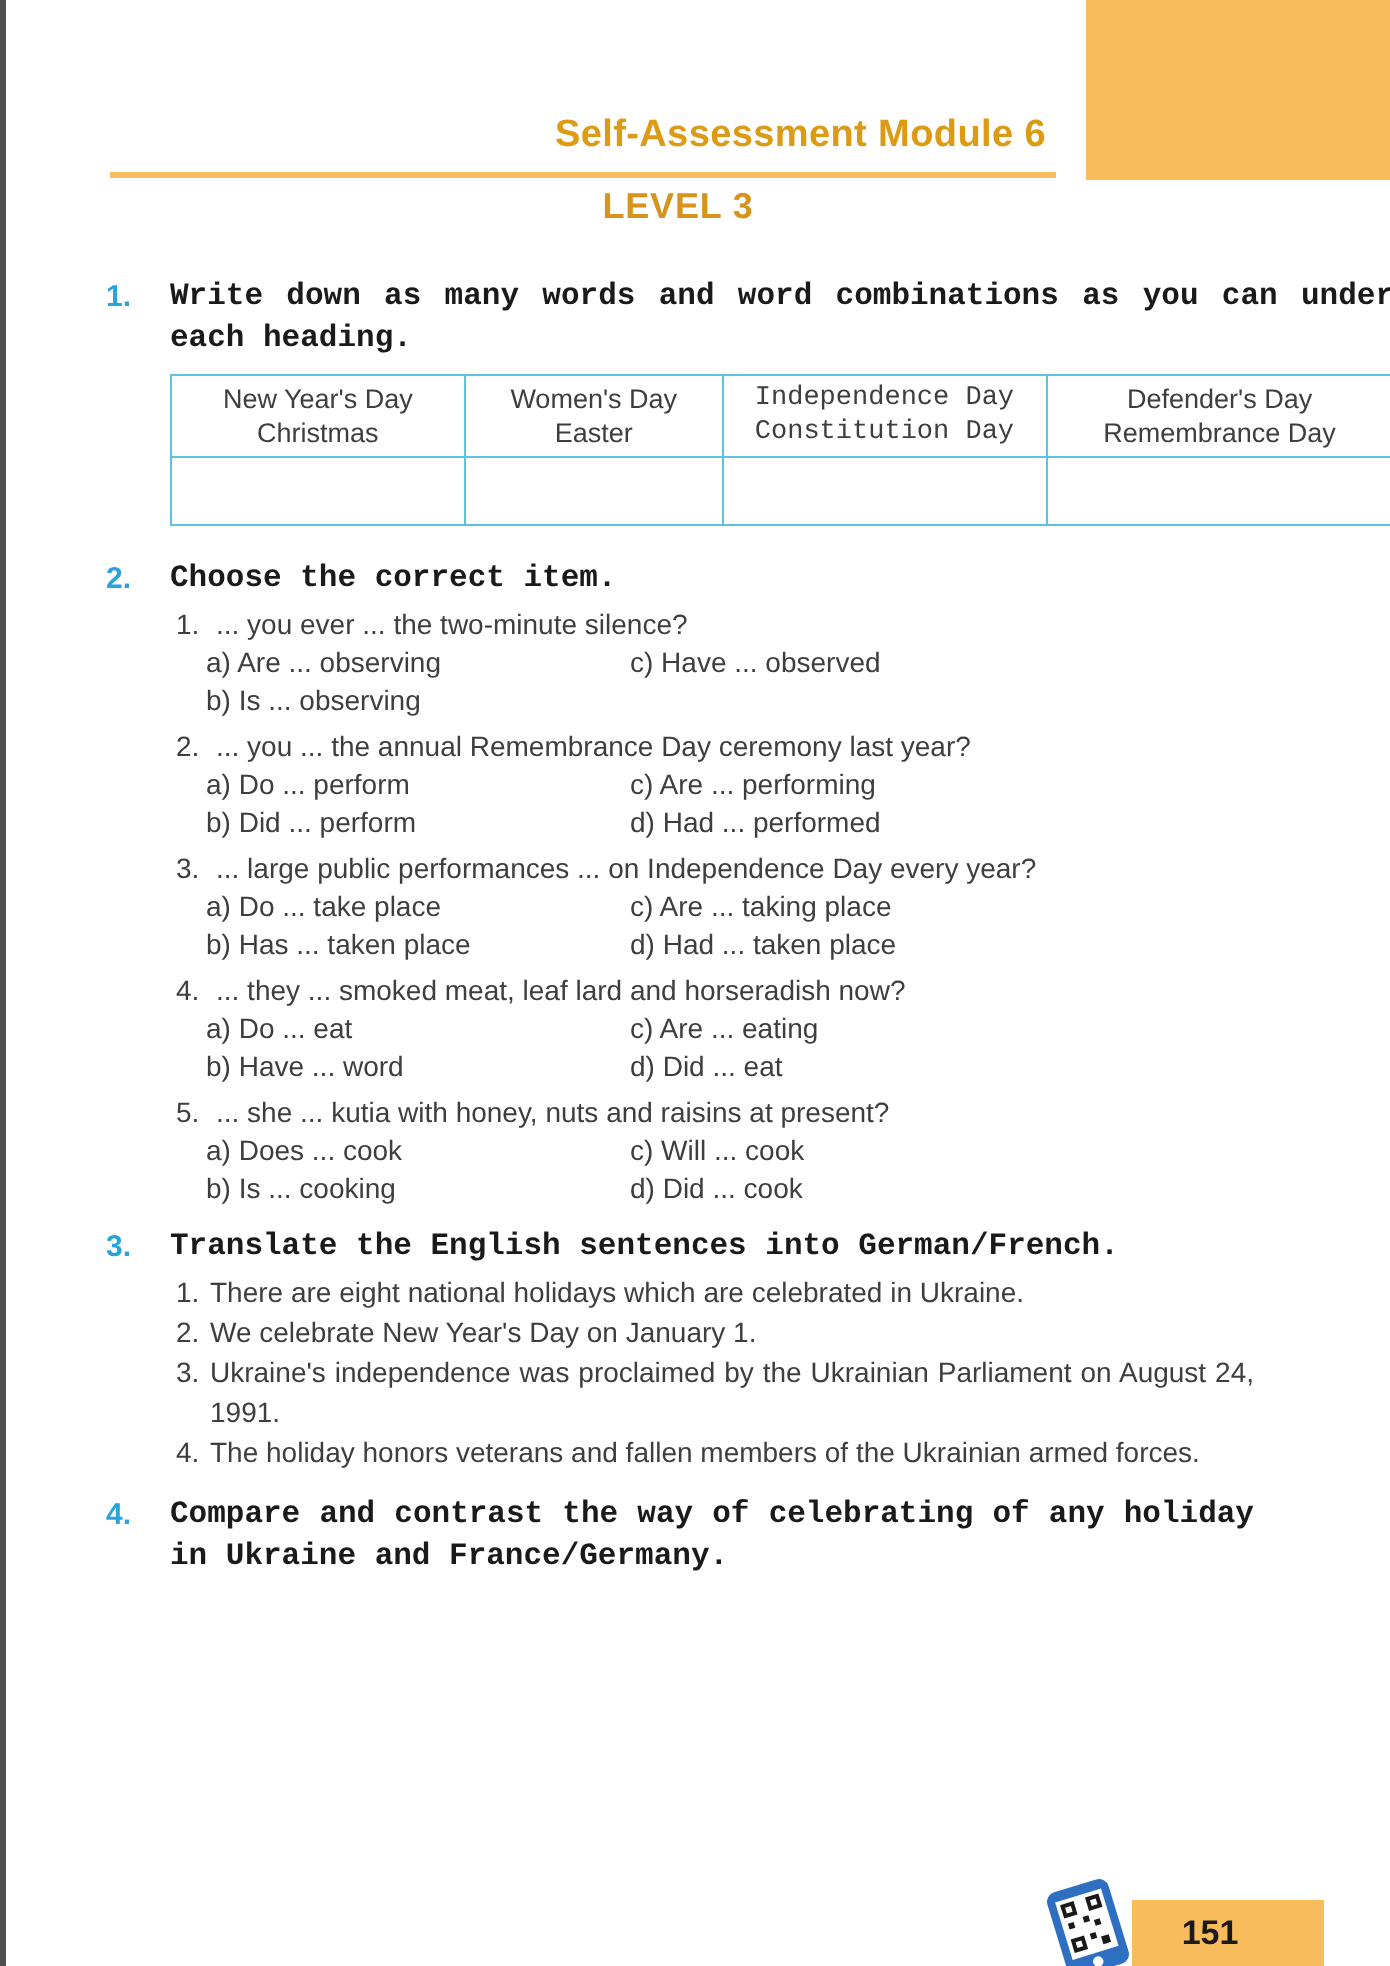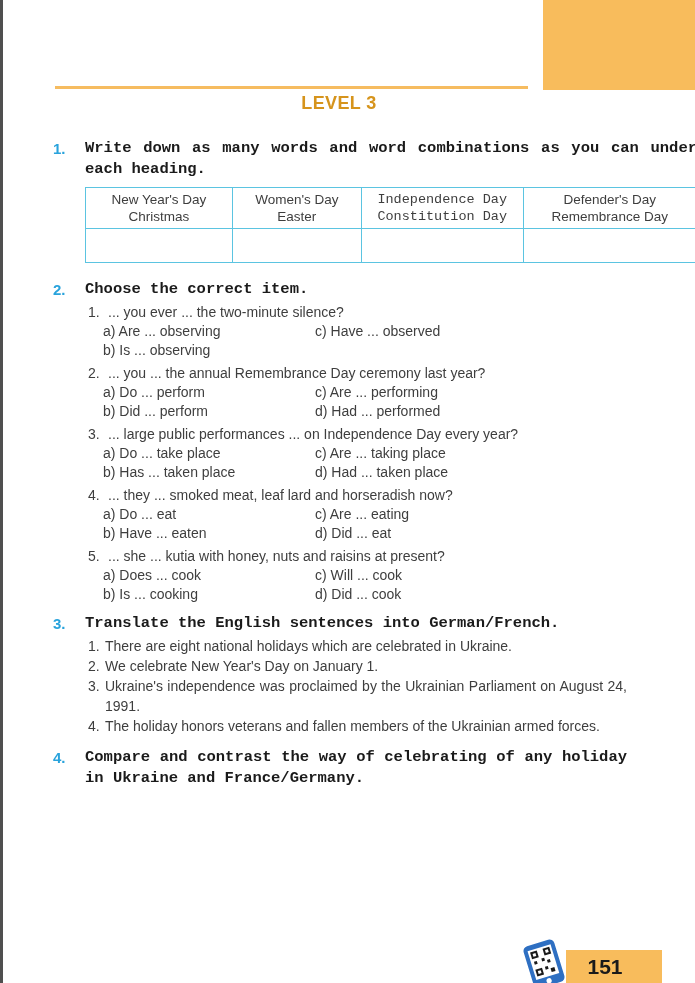"Self-Assessment Module 6" div.page-title { html: none -> <div>Self-Assessment Module 6</div> }
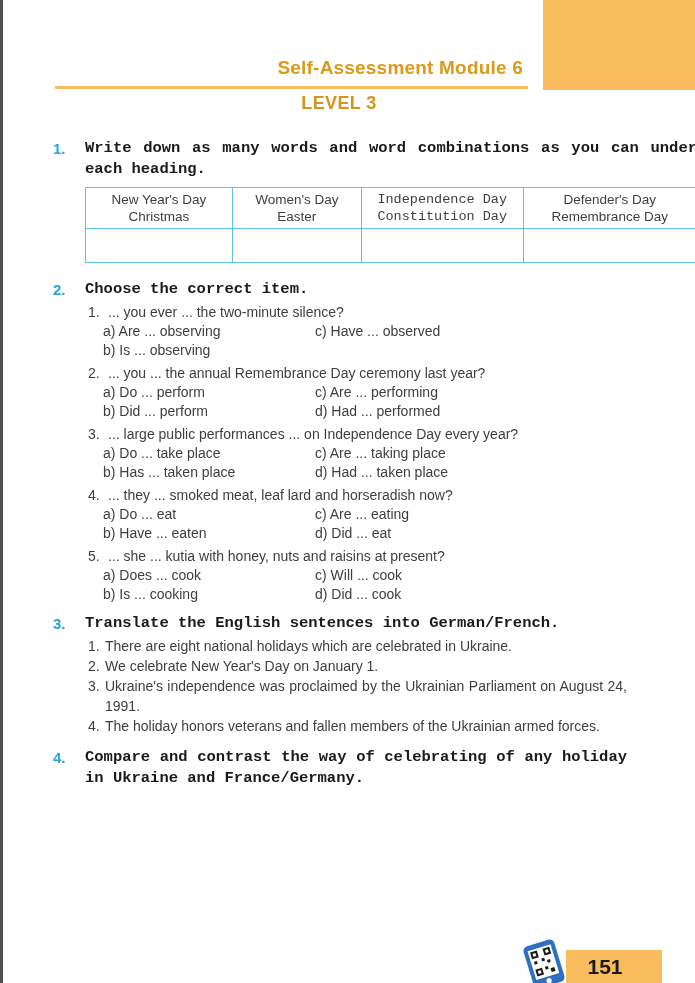"b) Have ... eaten" span { text: eaten -> word }
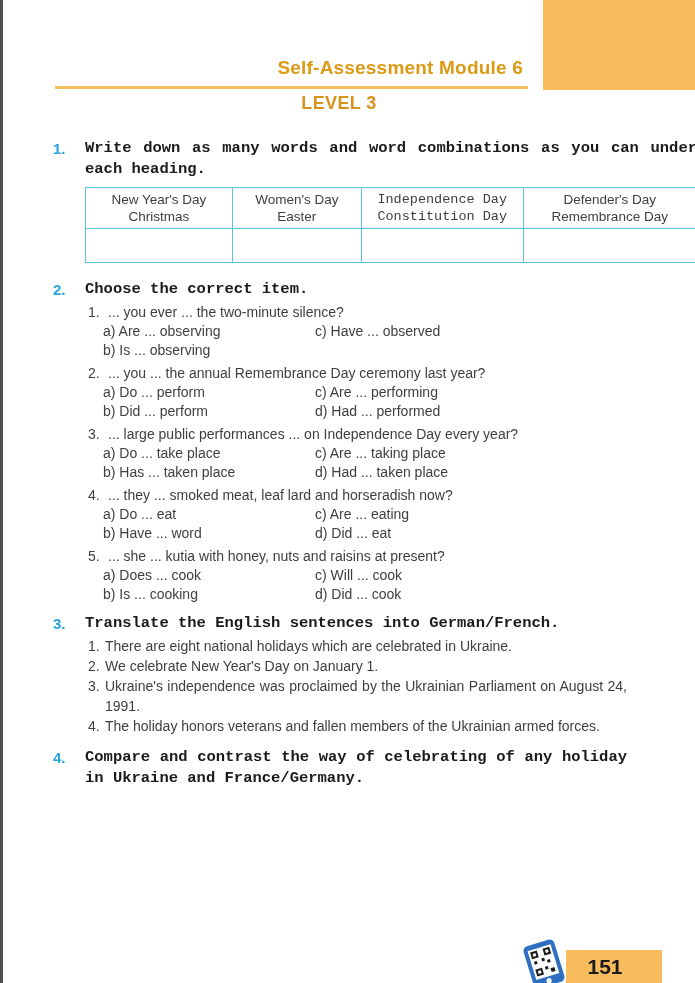"151" .page-num-box { font-size: 21px -> 17px }
